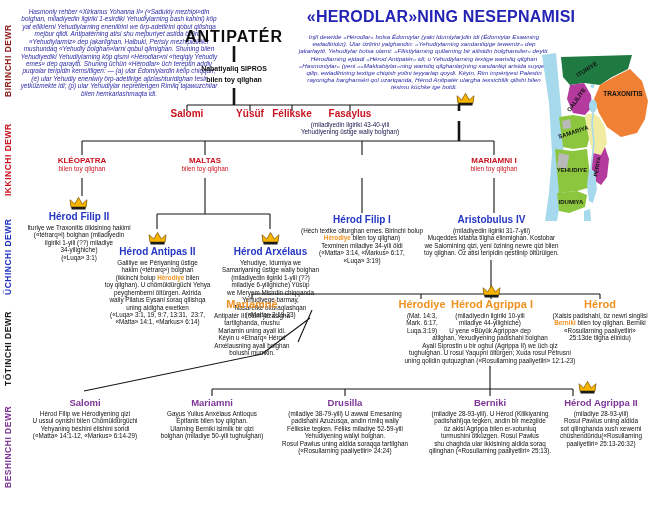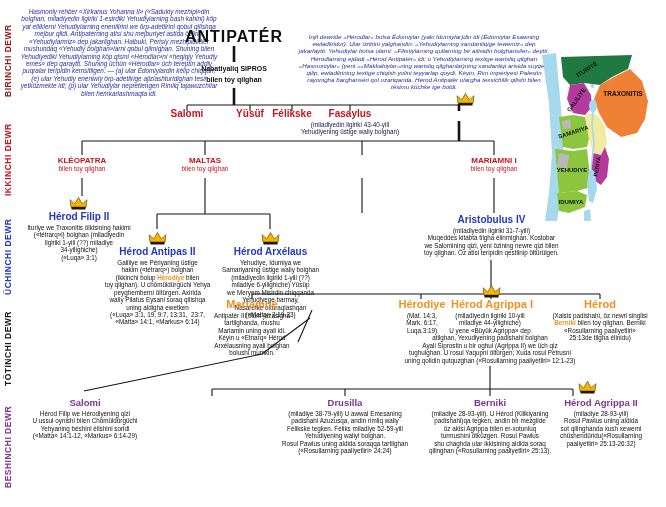"«HERODLAR»NING NESEPNAMISI" div.abs { html: none -> <div>«HERODLAR»NING NESEPNAMISI</div> }
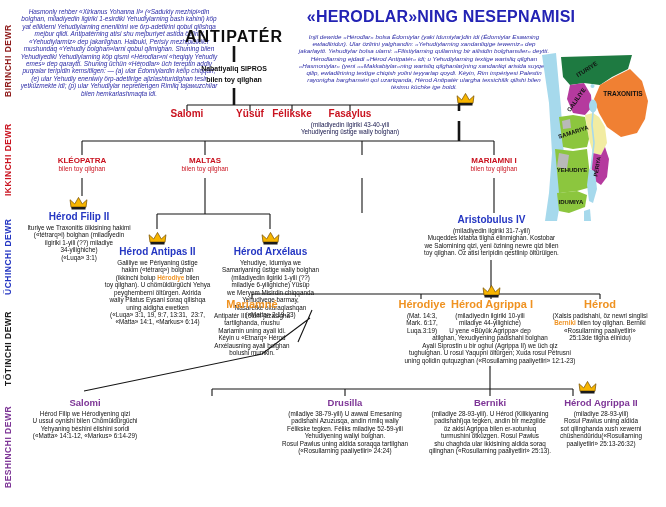"Hérod Filip I" div.abs { html: none -> <div> <div>Hérod Filip I</div> <div><span>(Héch textke olturghan emes. Birinchi bolup </span><span>Hérodiye</span><span> bilen toy qilghan) Texminen miladiye 34-yili öldi («Matta» 3:14, «Markus» 6:17, «Luqa» 3:19)</span></div> </div> }
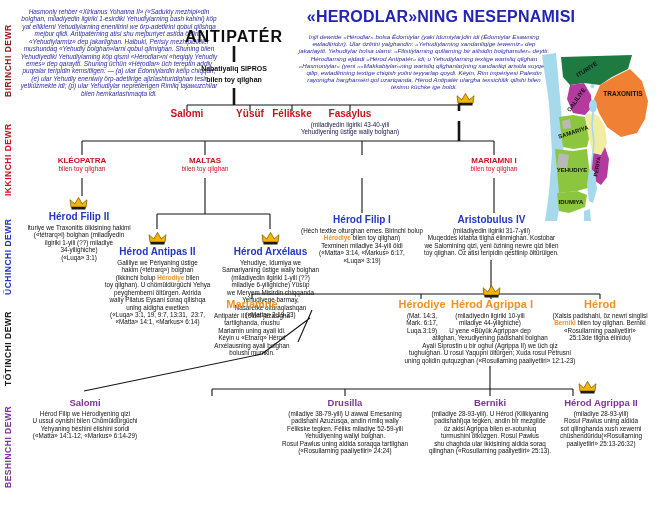"Mariamni" div.abs { html: none -> <div> <div>Mariamni</div> <div>Gayus Yulius Anxélaus Antioqus Épifanis bilen toy qilghan. Ularning Berniki isimlik bir qizi bolghan (miladiye 50-yili tughulghan)</div> </div> }
